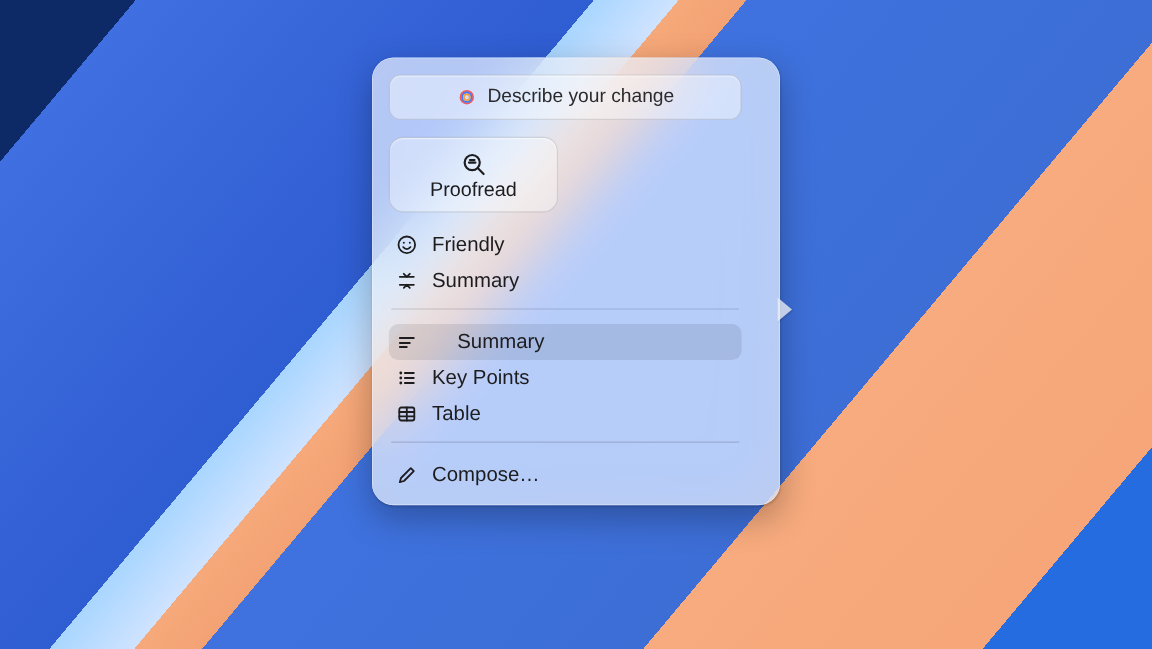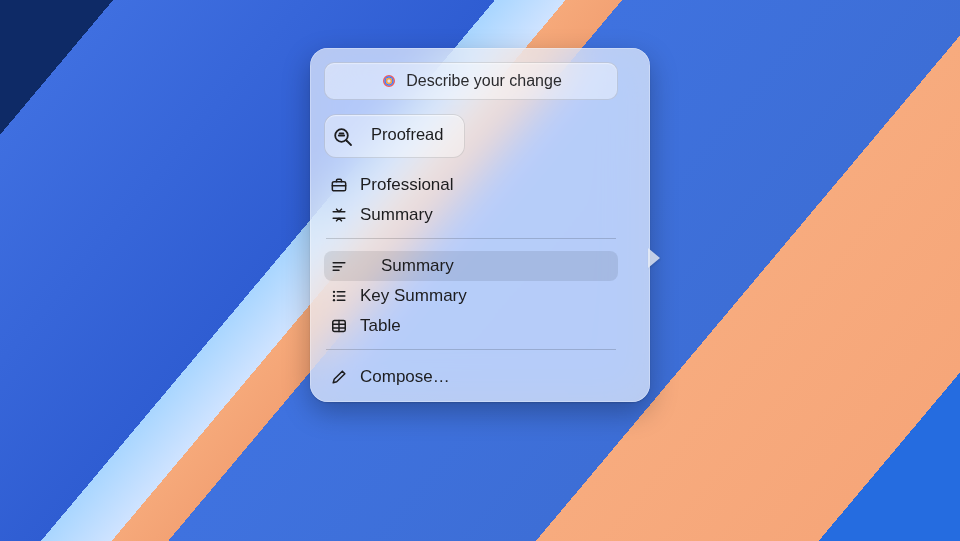"Proofread" .big-btn { align-items: none -> center; flex-direction: row -> column; gap: 16px -> 0 }
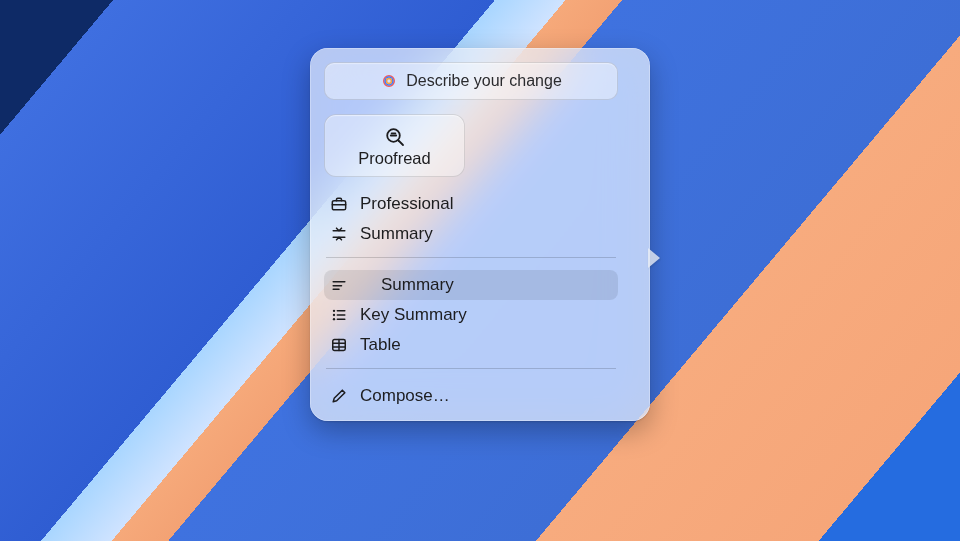"Friendly" div.menu-item { html: none -> <div> <span> <svg> <circle></circle> <circle></circle> <circle></circle> <path></path> </svg> </span> <span>Friendly</span> </div> }
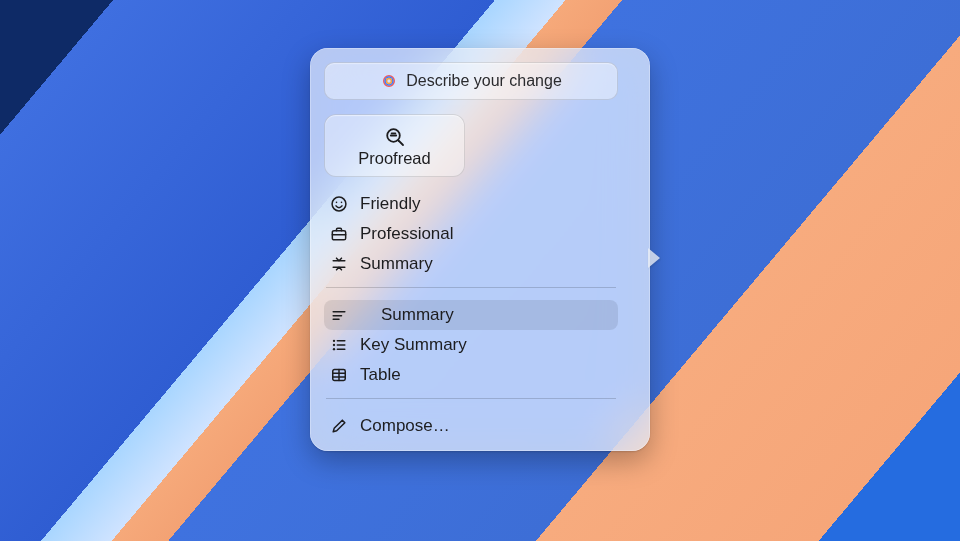"Professional" div.menu-item { html: <div> <span> <svg> <rect></rect> <path></path> <line></line> </svg> </span> <span>Professional</span> </div> -> none }
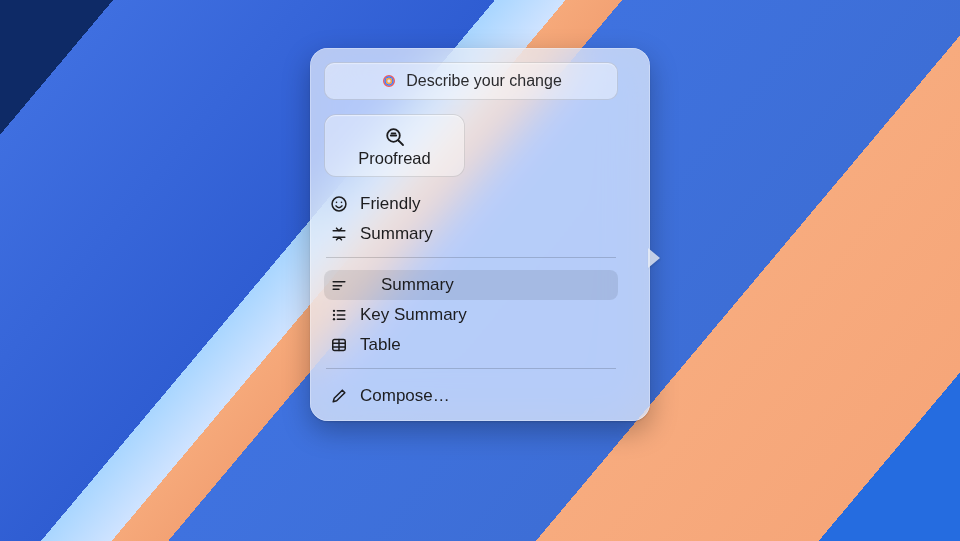"Key Summary" span { text: Summary -> Points }
